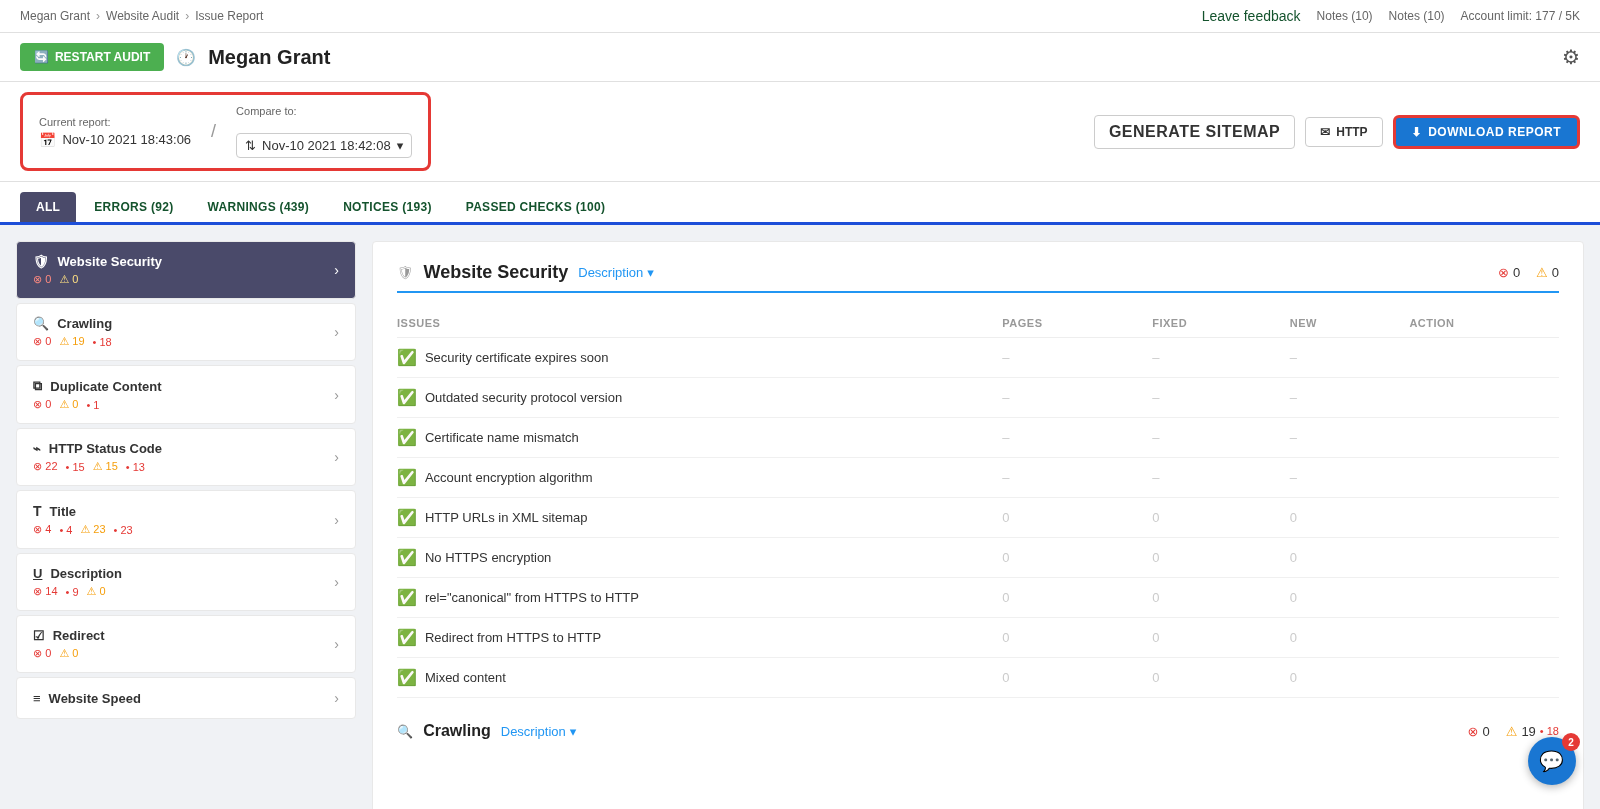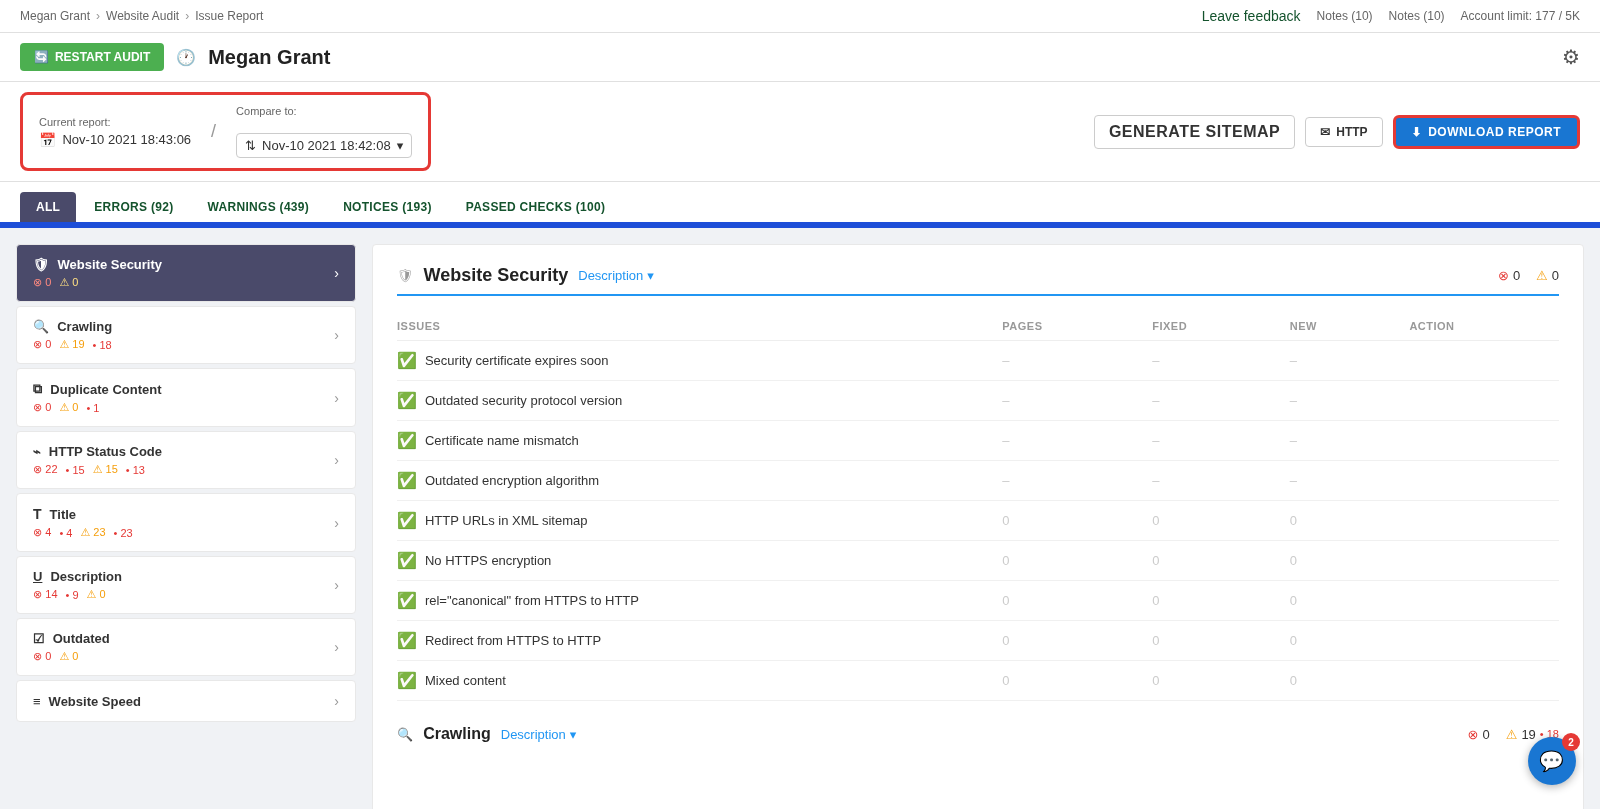"ALL" .filter-bar { border-bottom: 6px solid #1d4ed8 -> 3px solid #1d4ed8 }
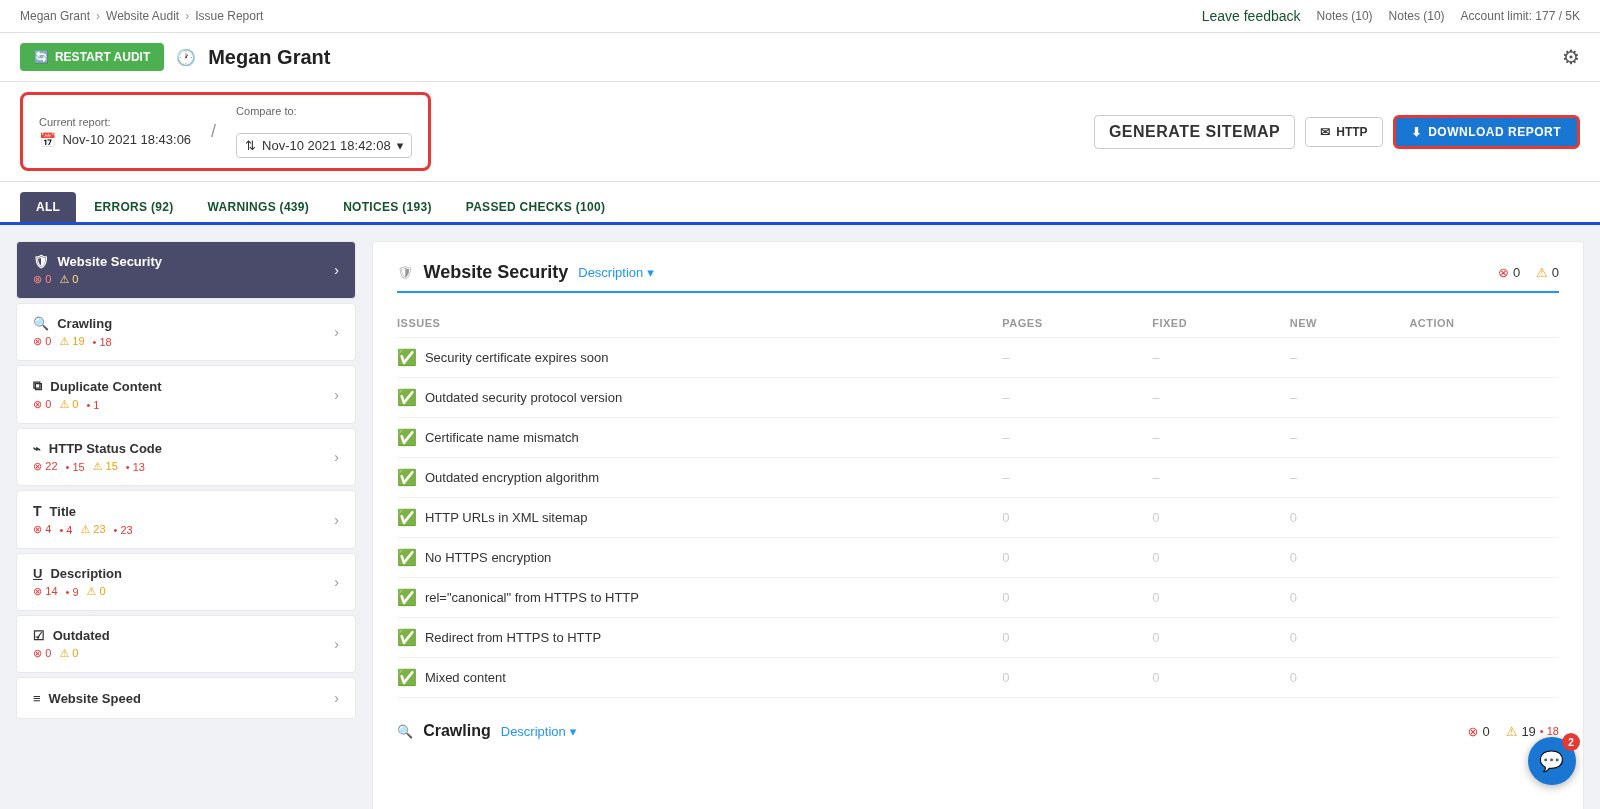"Outdated encryption algorithm" span { text: Outdated -> Account }
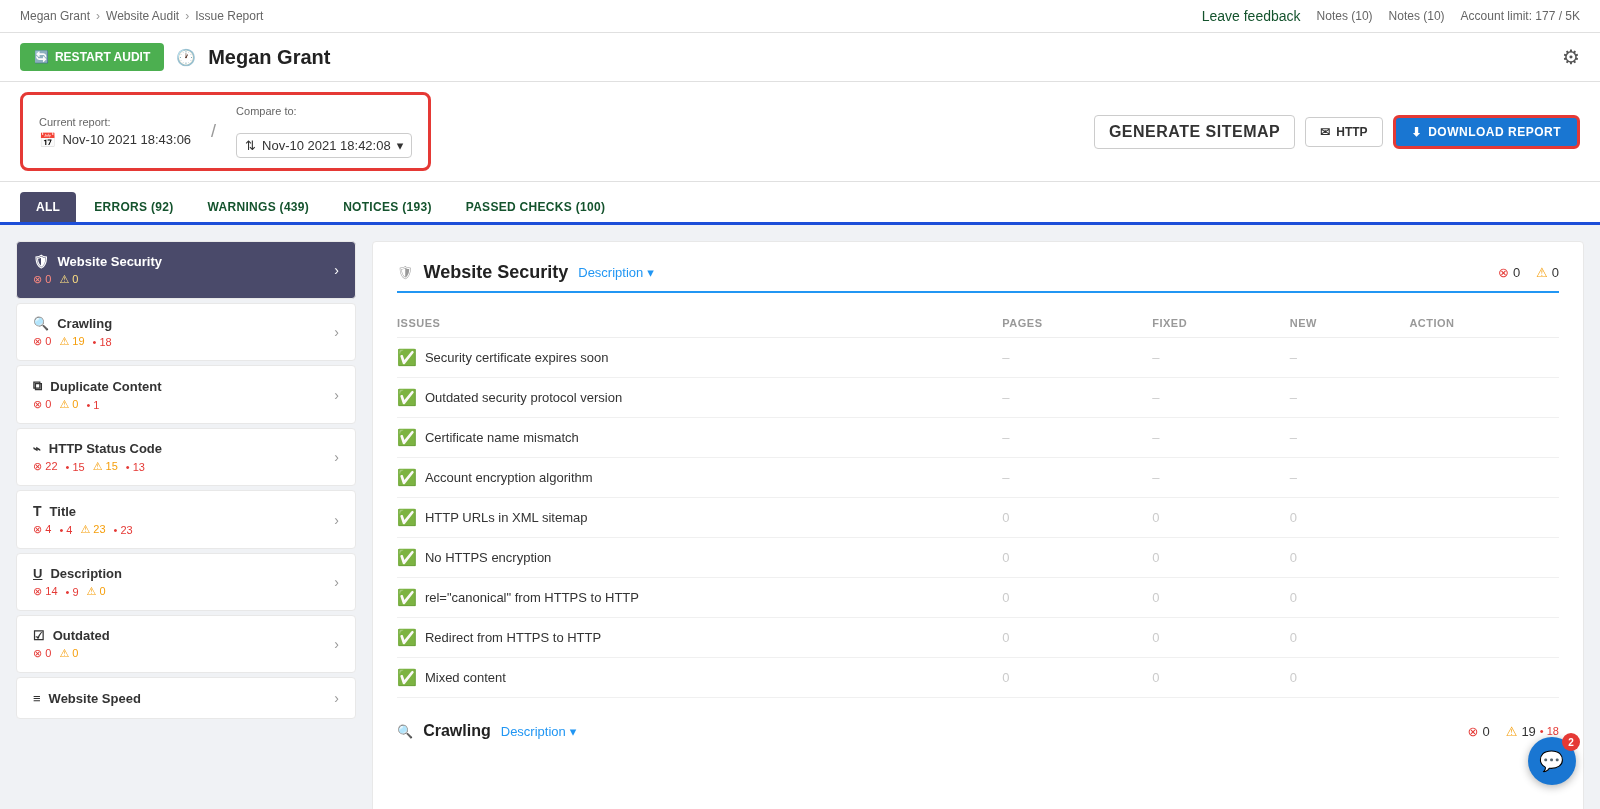"Outdated" span { text: Outdated -> Redirect }
